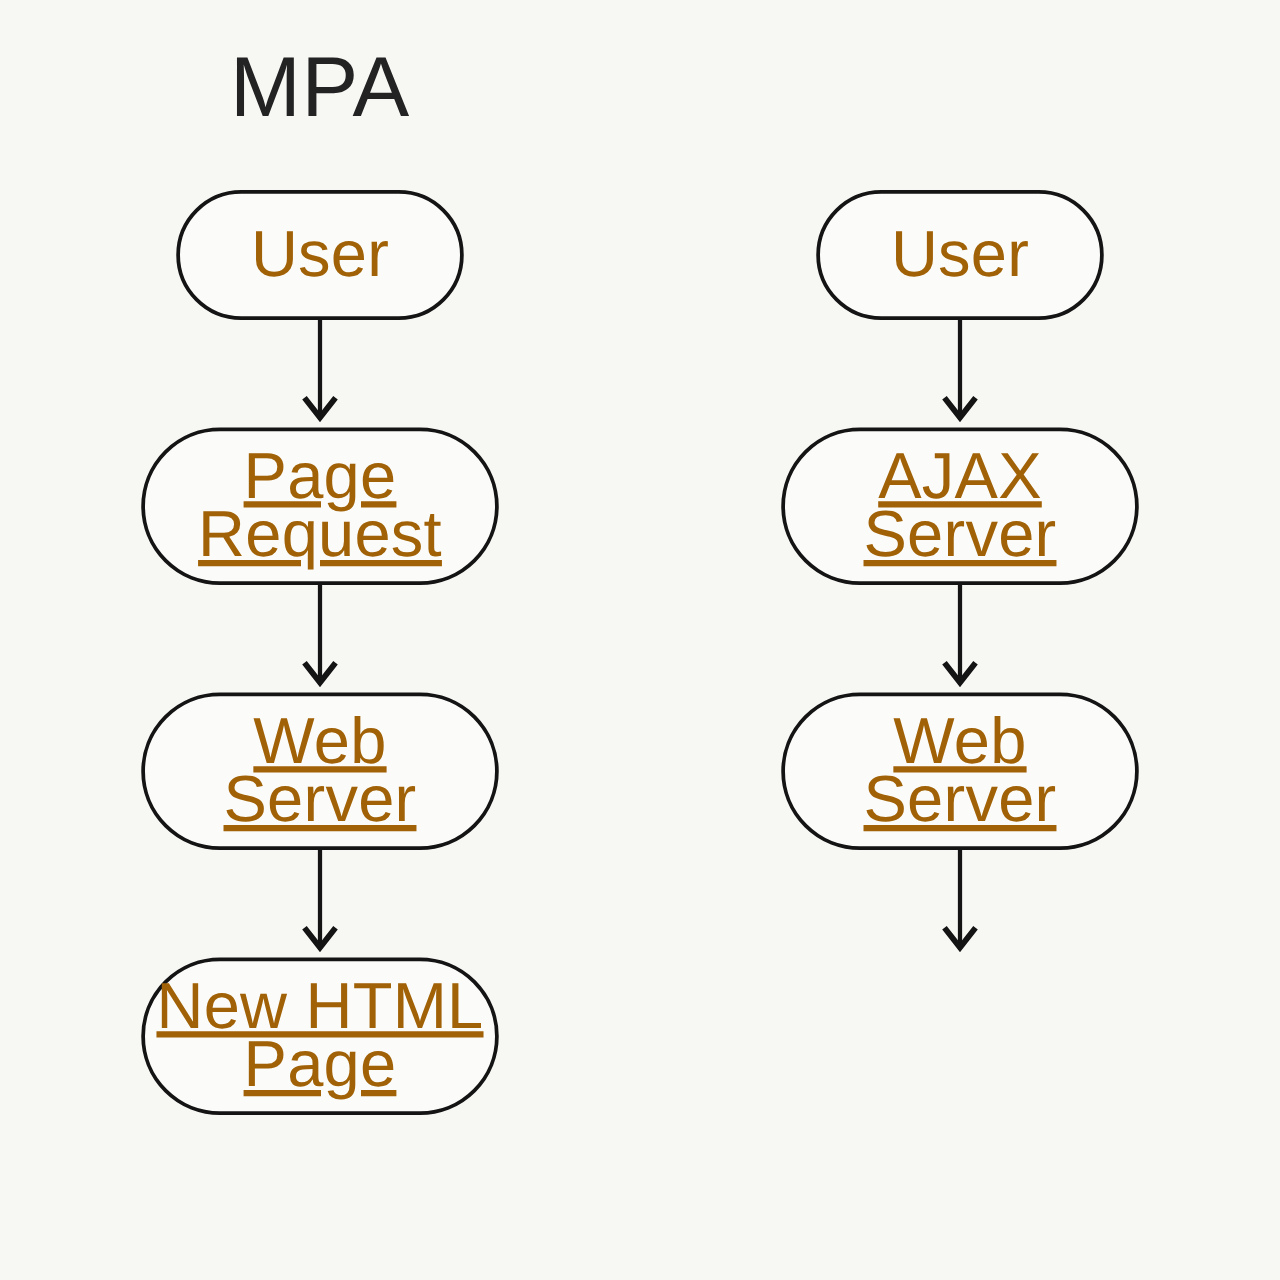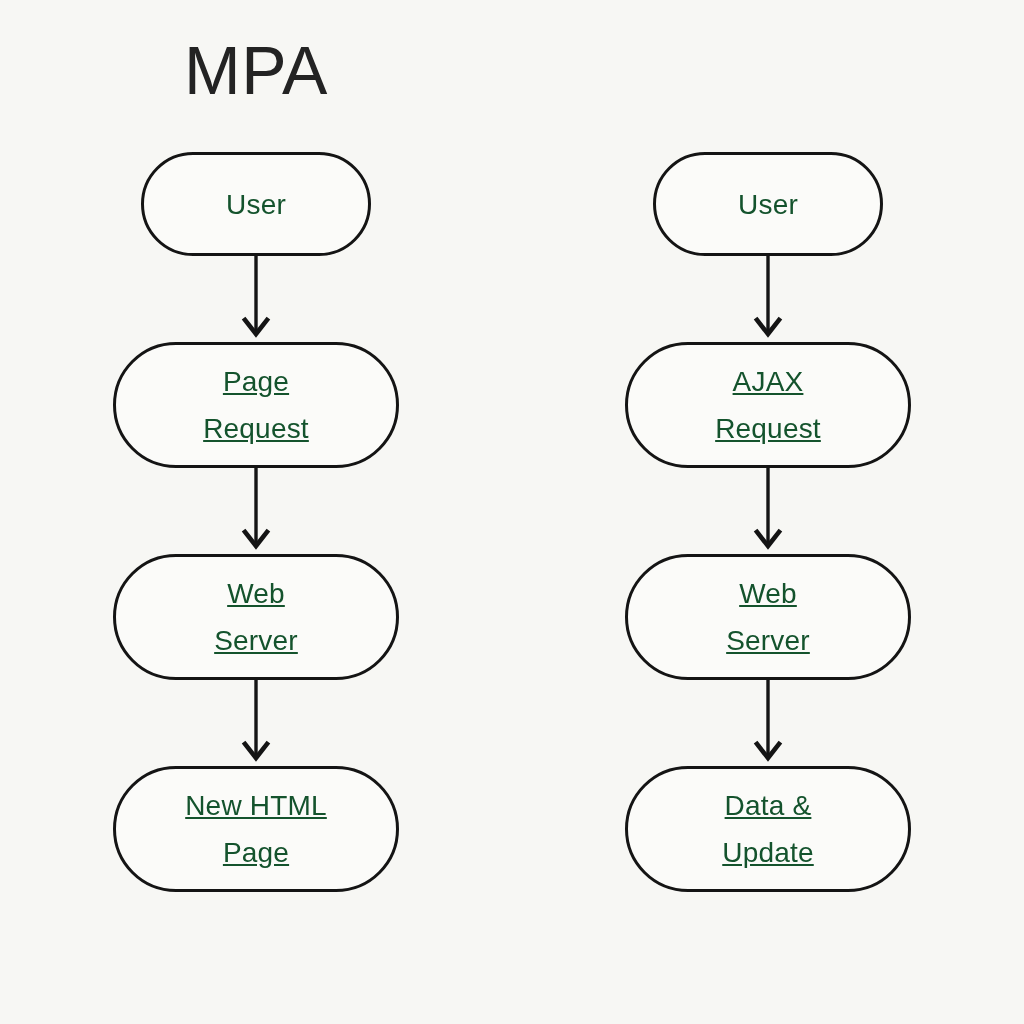"User" .node { color: #14532d -> #a16207; font-size: 28px -> 52px }
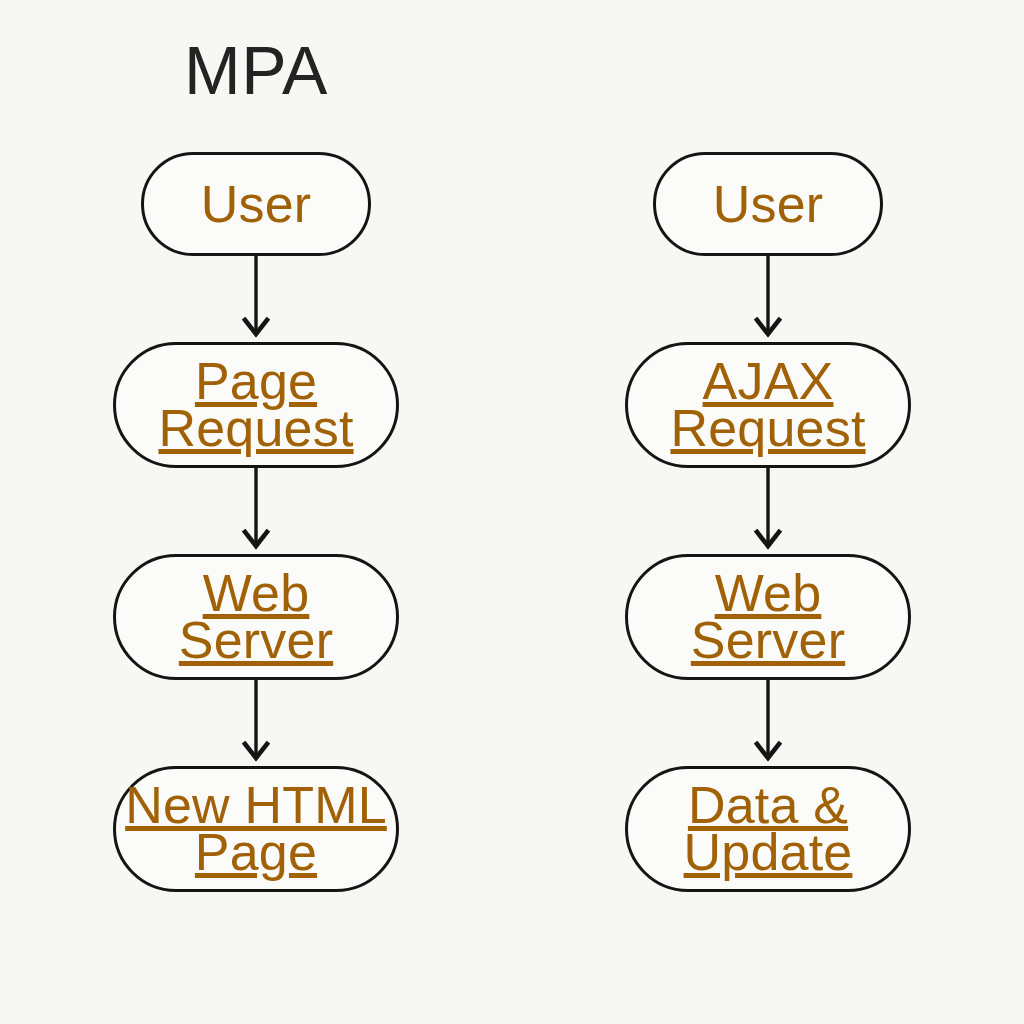"AJAX" div.node { text: Request -> Server }
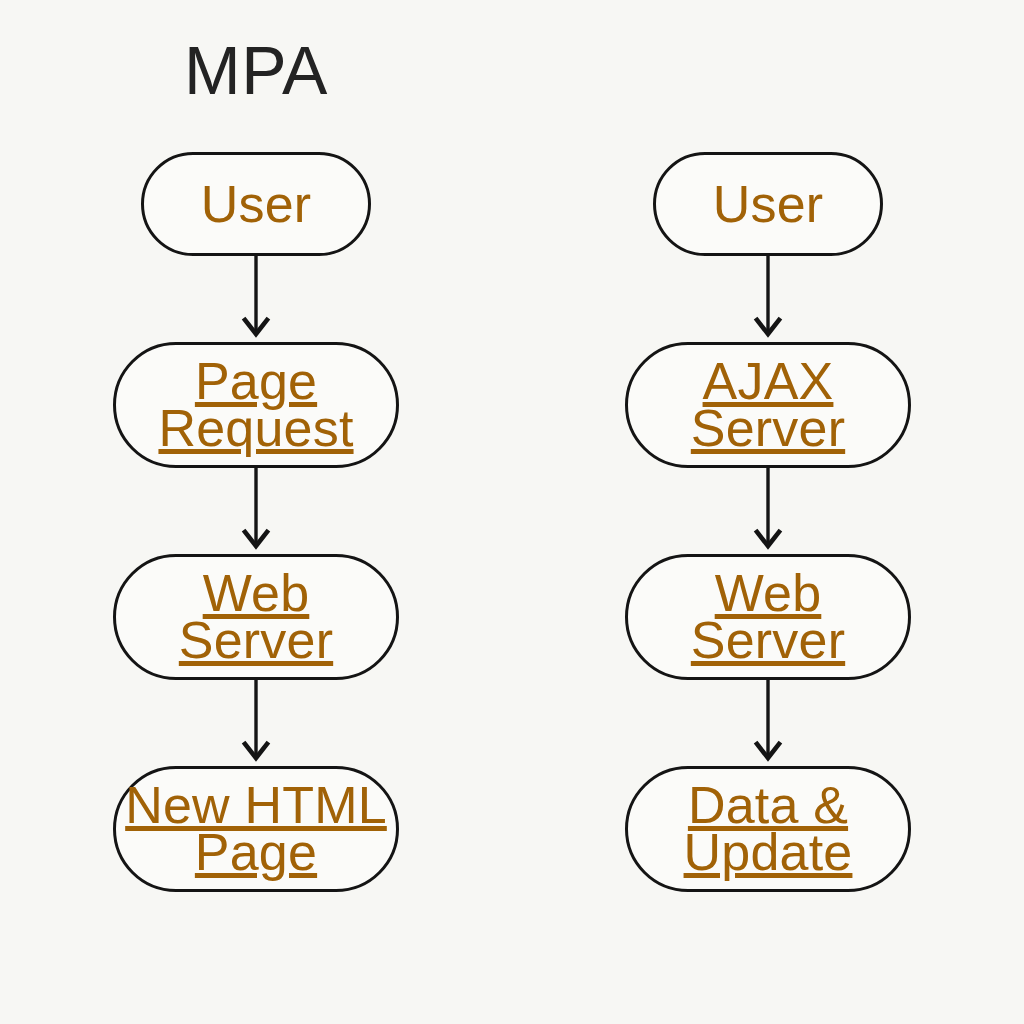"Data &" div.node { html: <div>Data &amp; Update</div> -> none }
